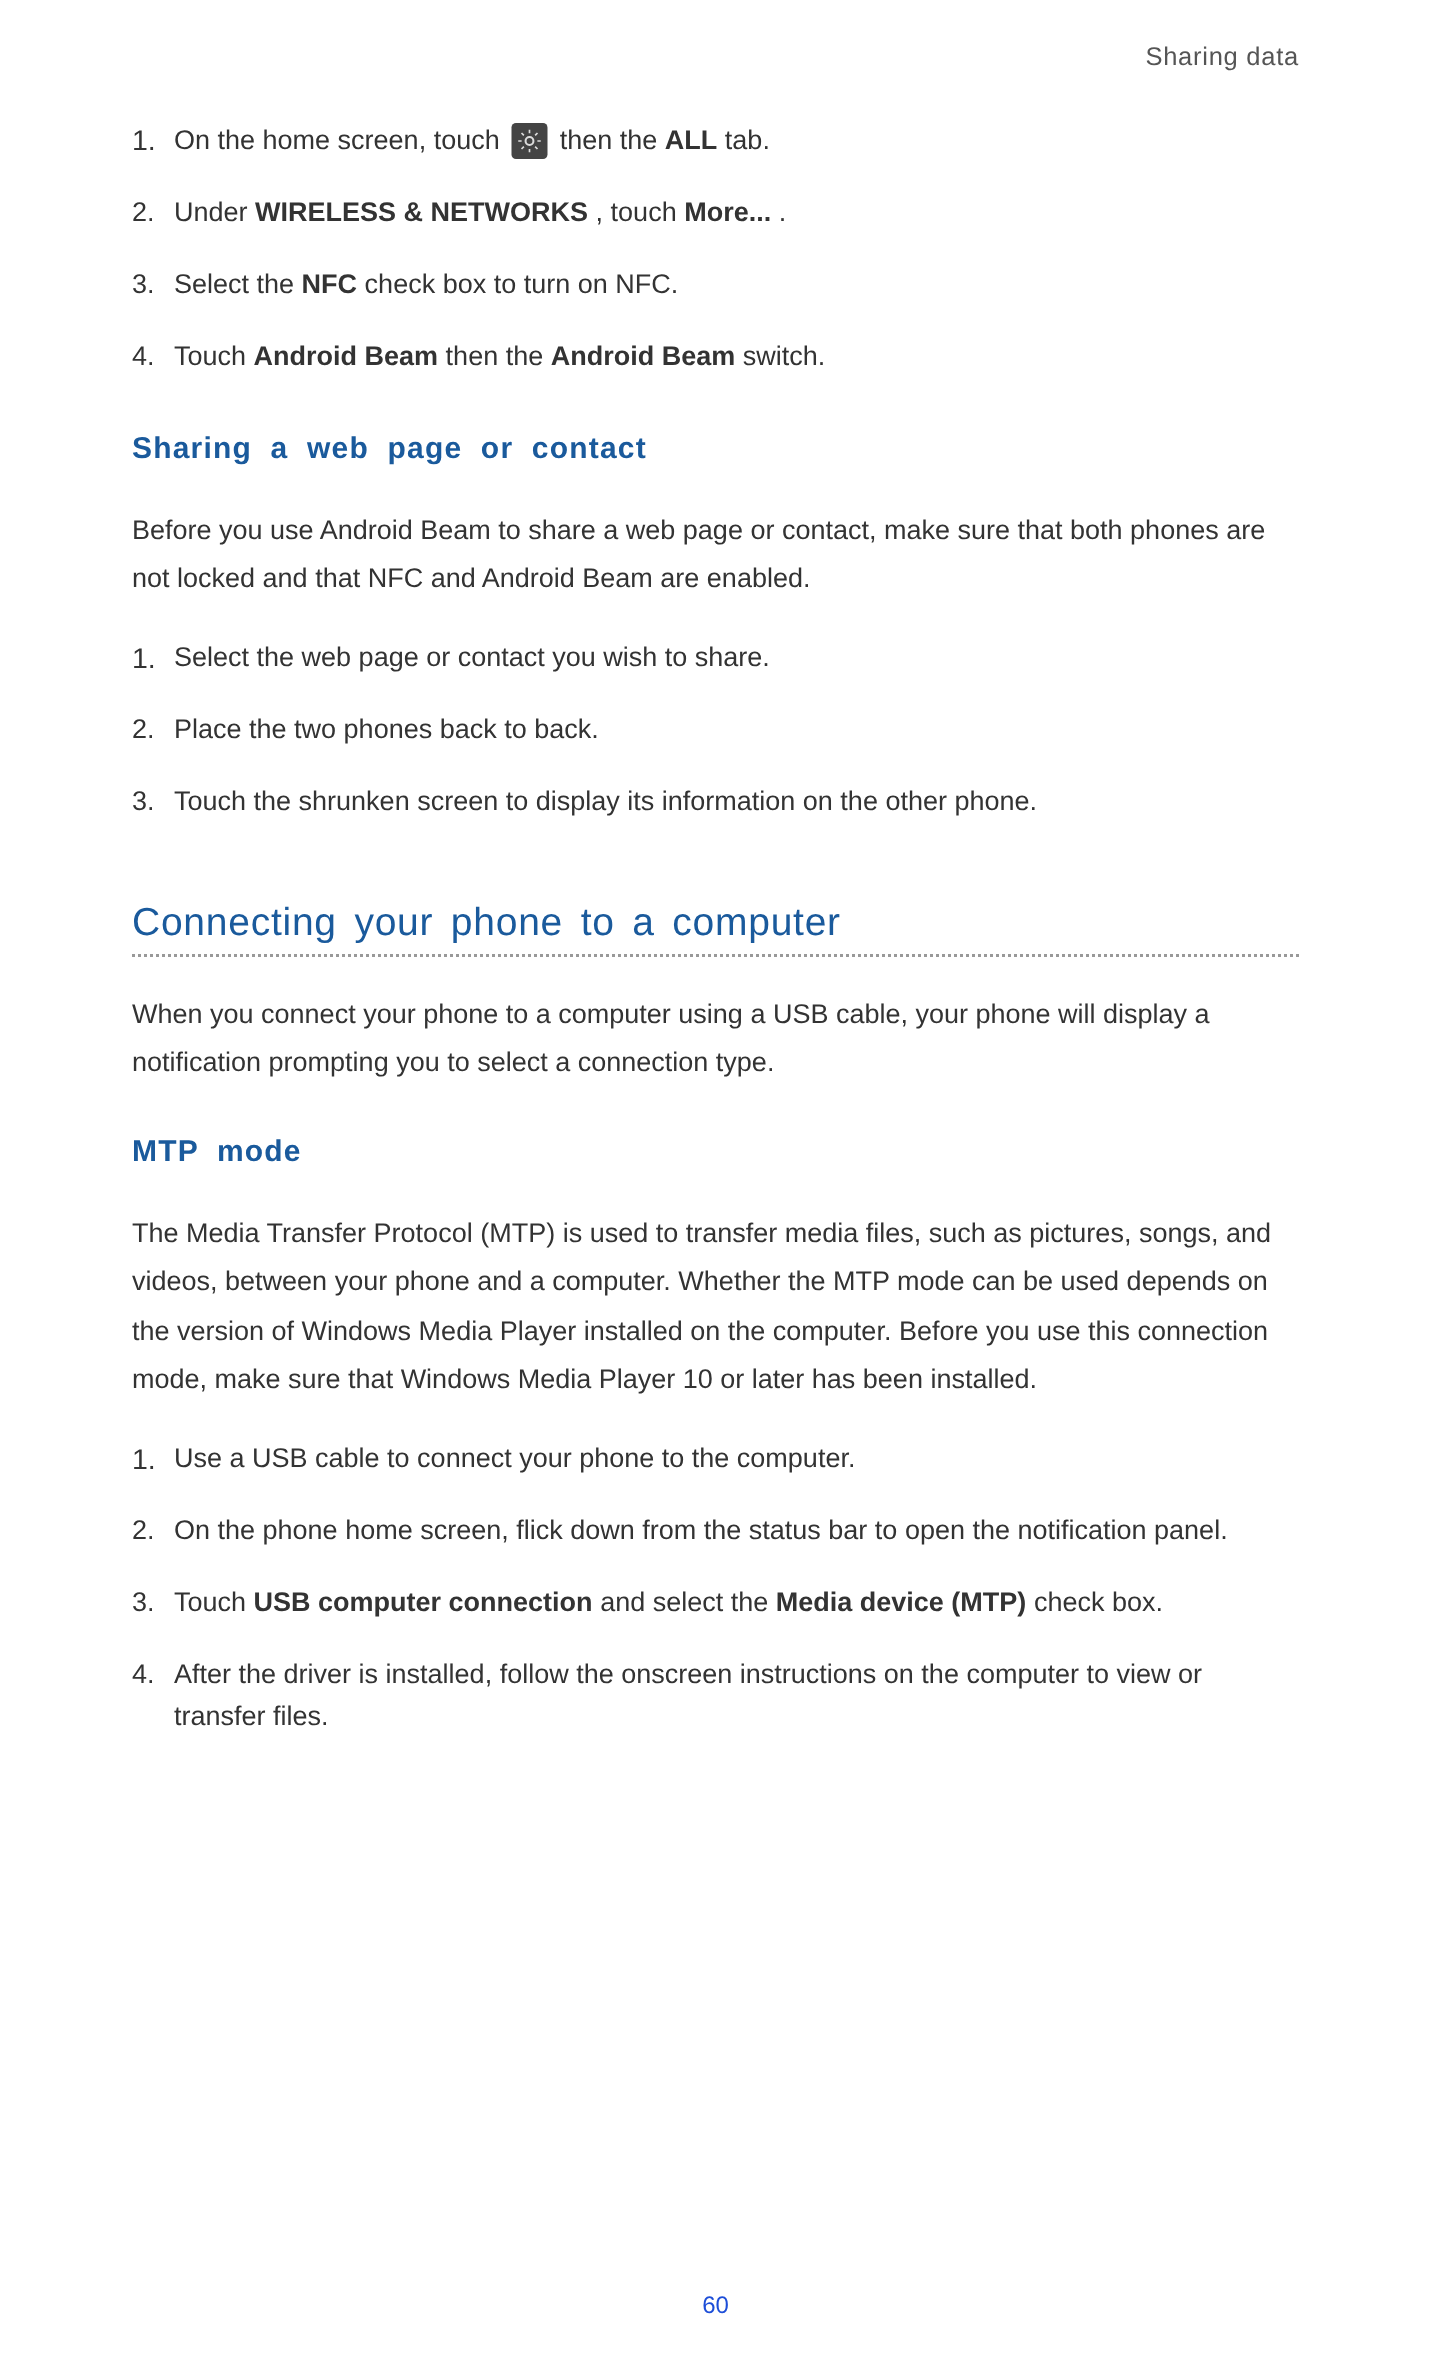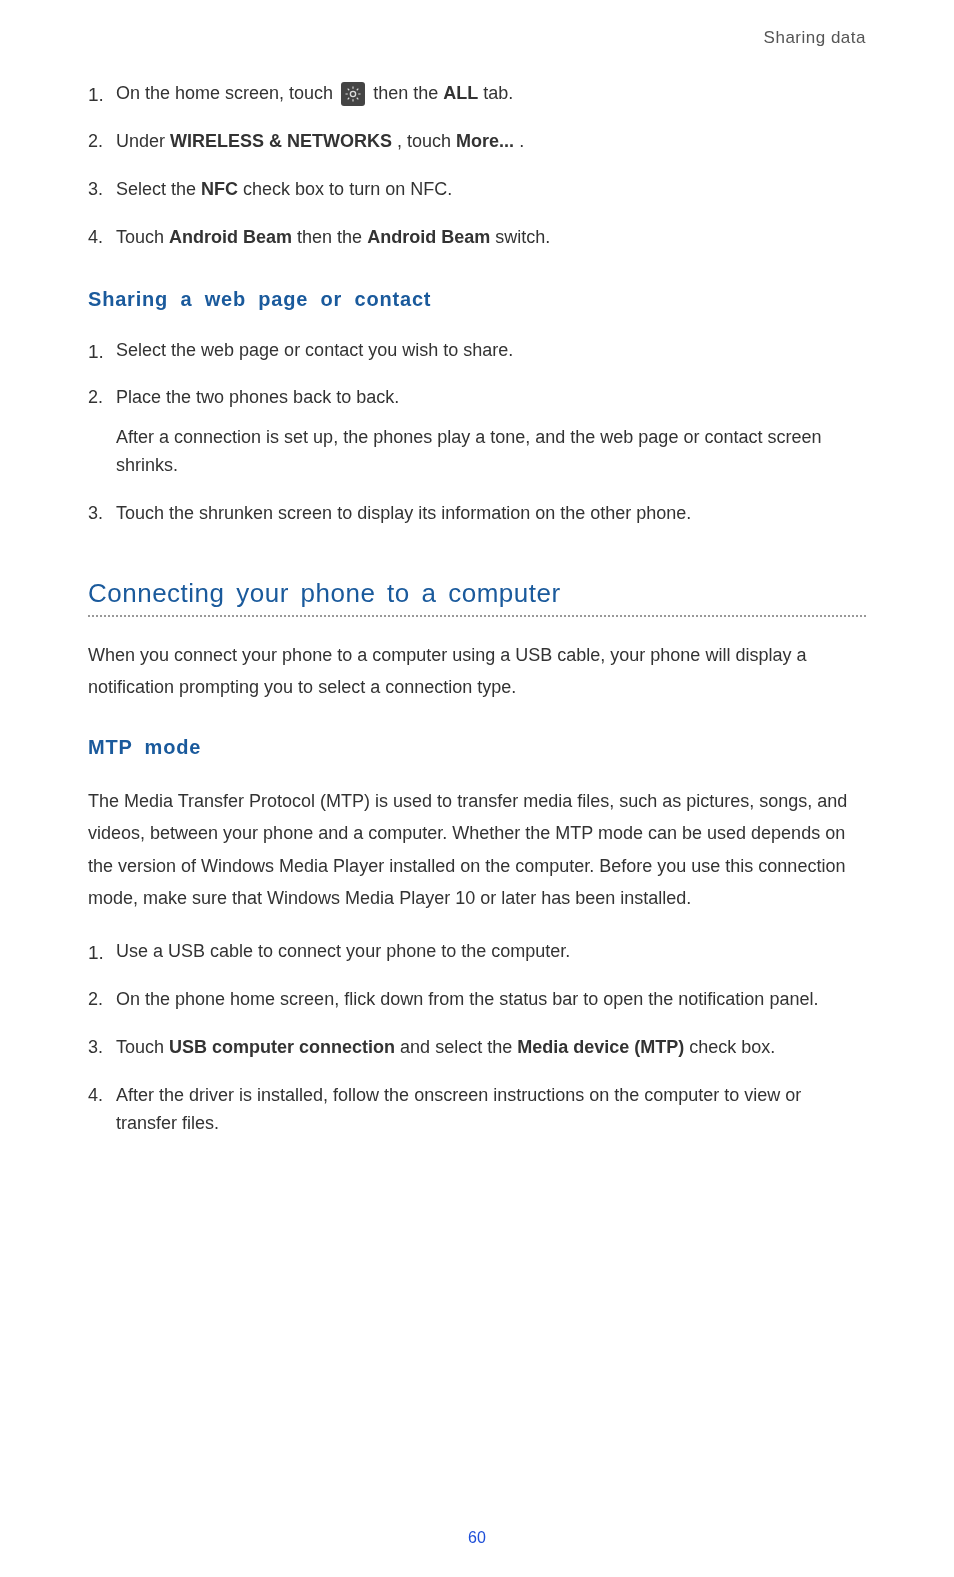"Before you use Android Beam" p.body-text { html: none -> <p>Before you use Android Beam to share a web page or contact, make sure that both phones are not locked and that NFC and Android Beam are enabled.</p> }
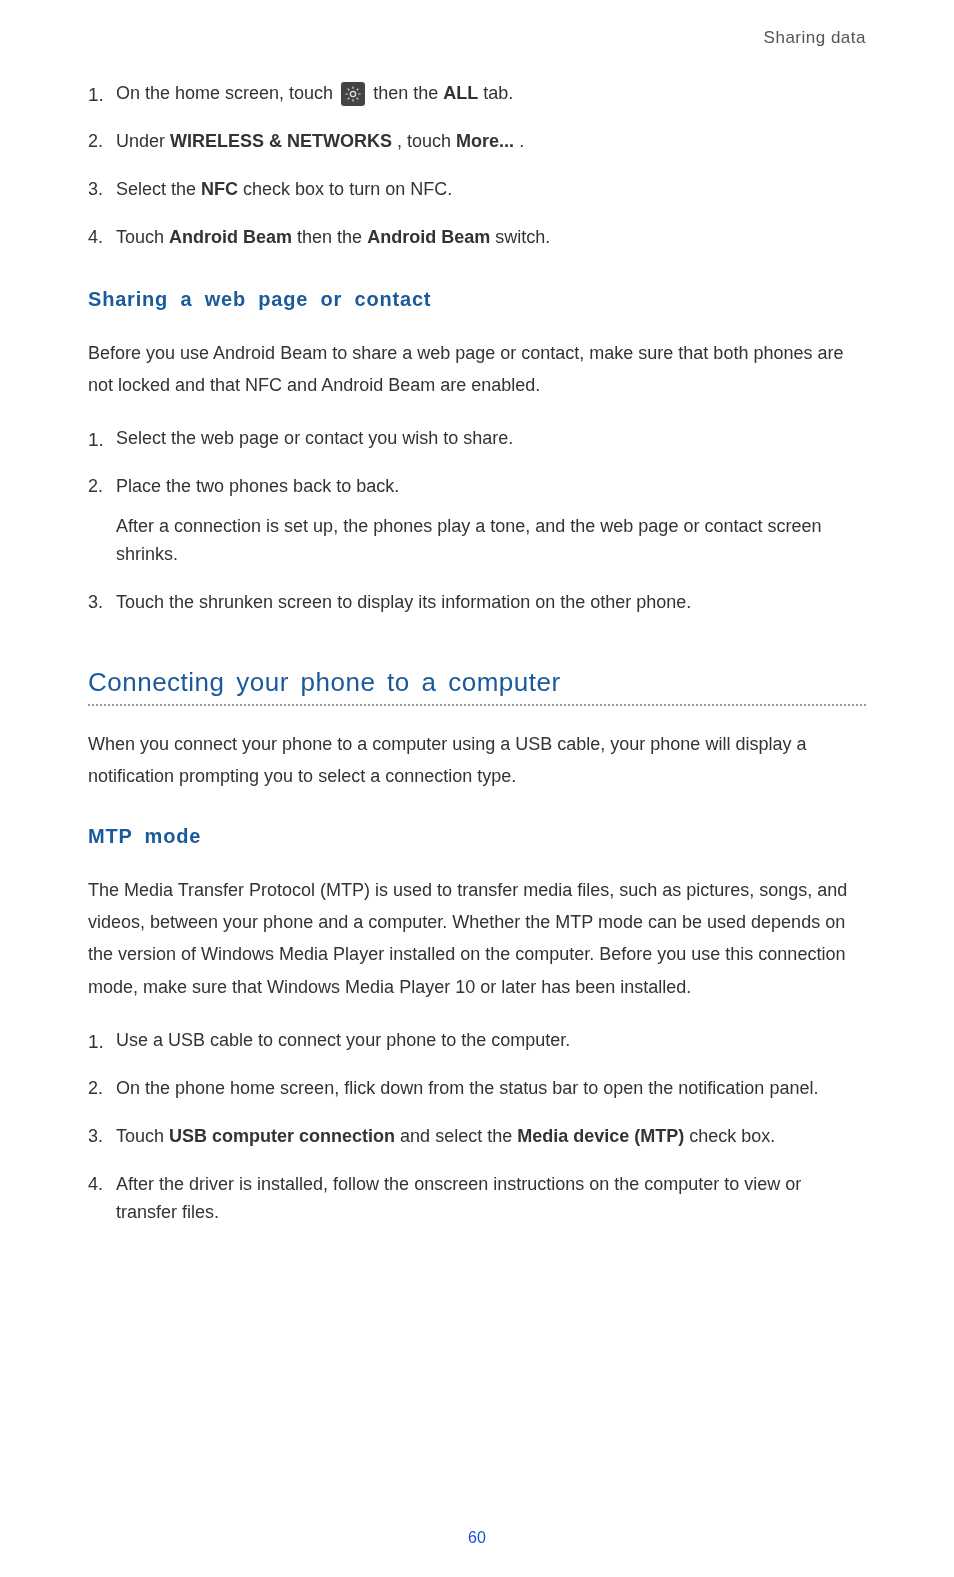"After a connection is set" div.sub-text { html: <div>After a connection is set up, the phones play a tone, and the web page or contact screen shrinks.</div> -> none }
